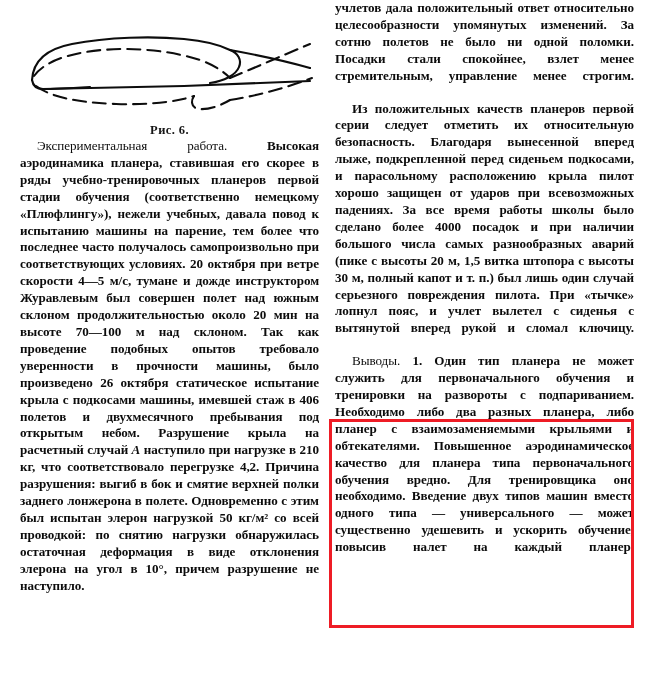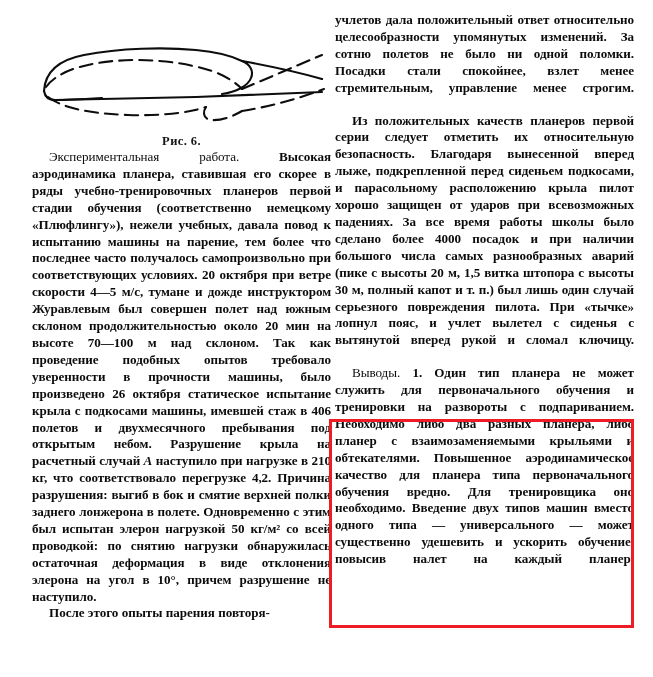"учлетов дала положительный ответ" .right-text-top { margin-top: 12px -> 0 }
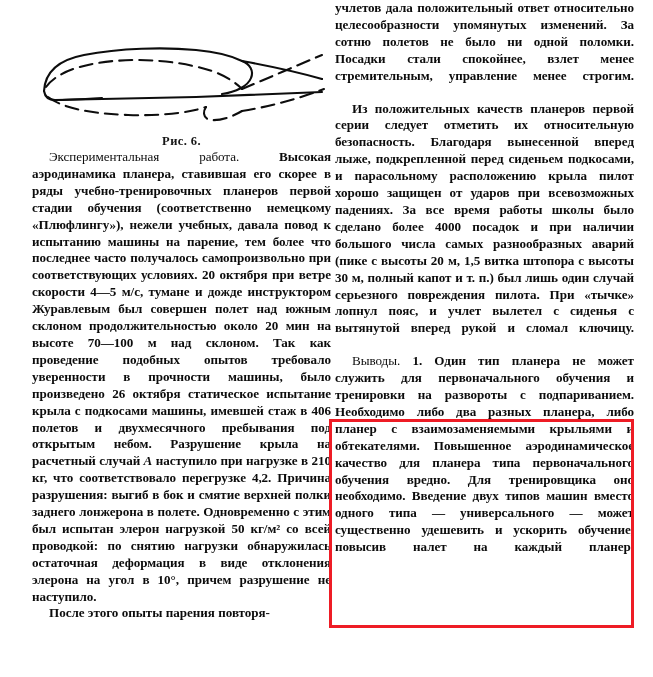"Рис. 6." .col-left { left: 32px -> 20px; margin-top: 11px -> none }
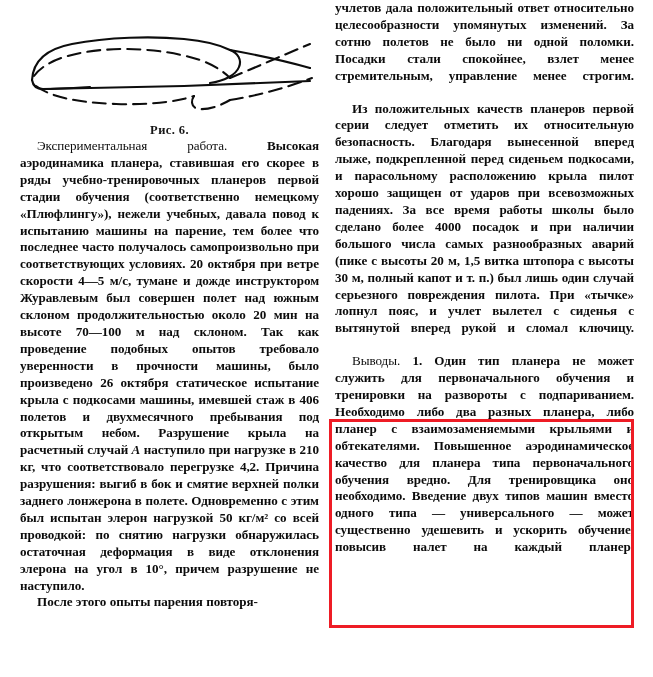"После этого опыты парения повторя-" p.para { html: <p><span></span><span>После этого опыты парения повторя-</span></p> -> none }
